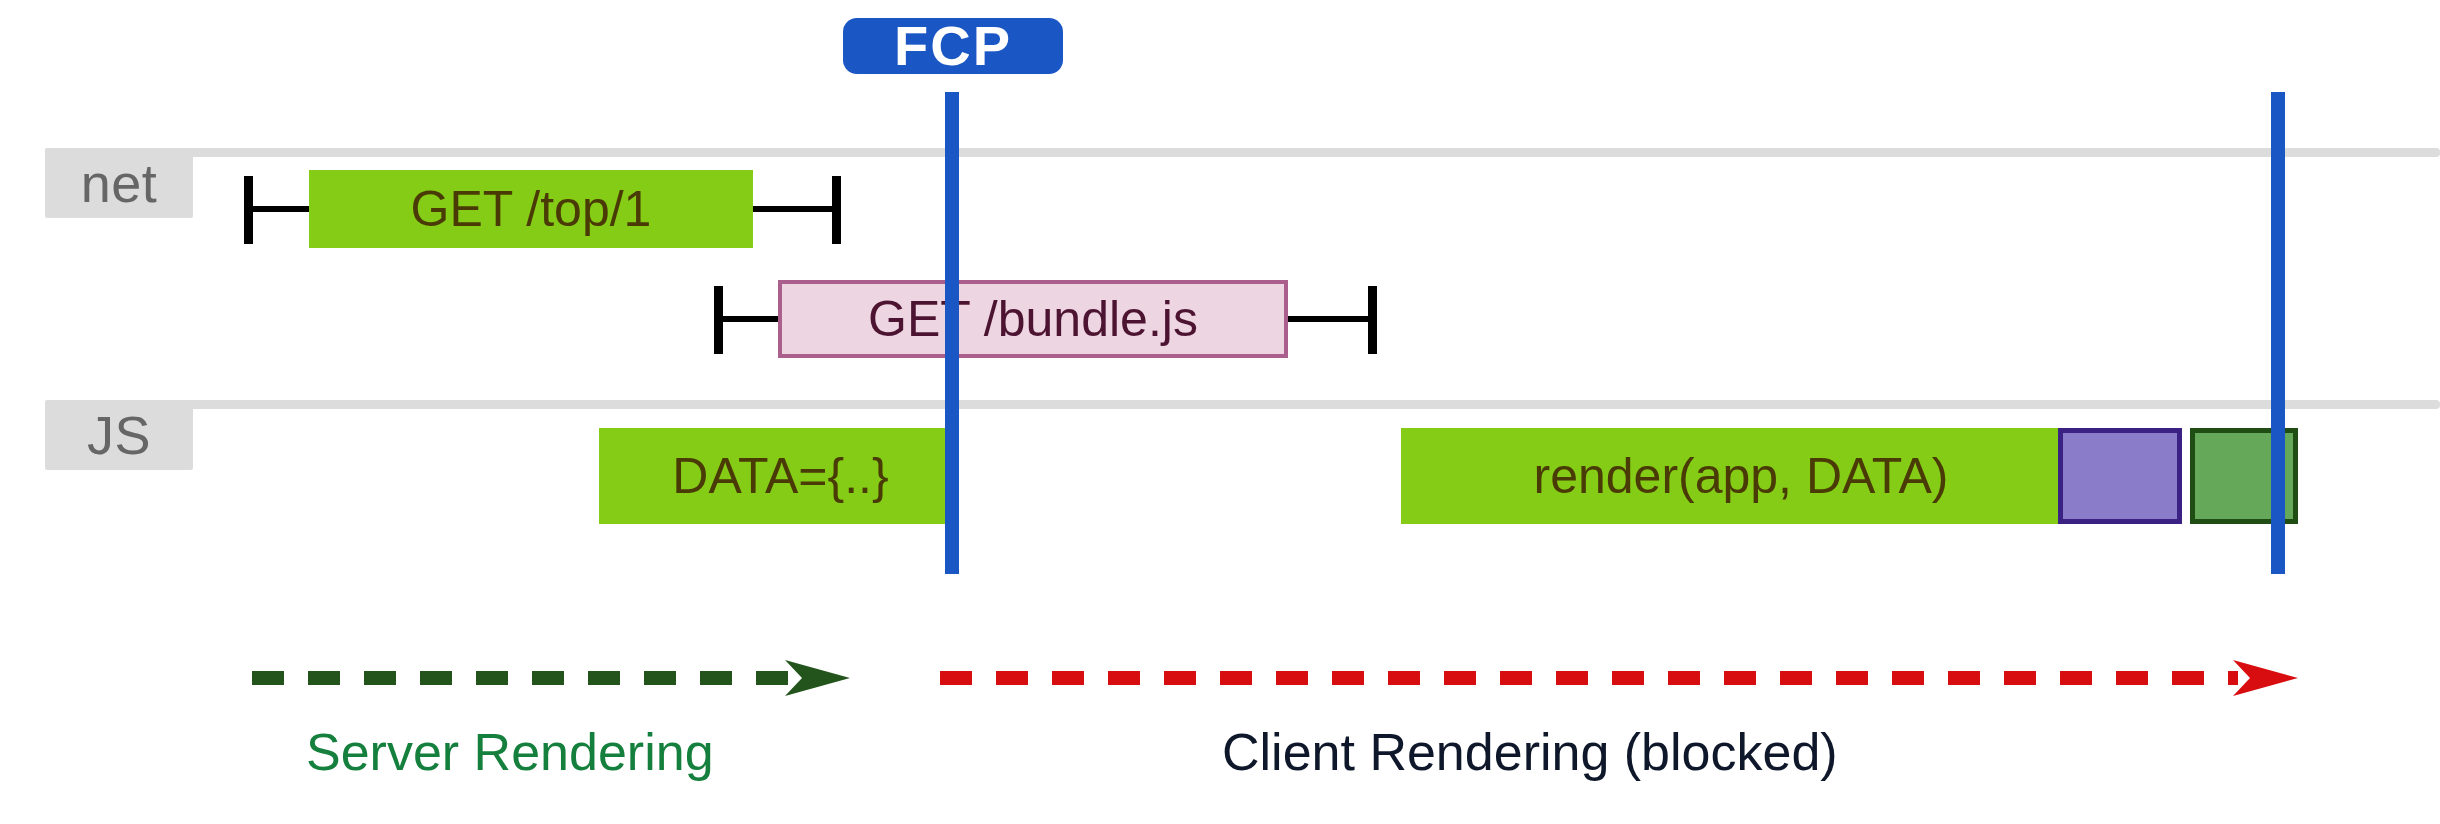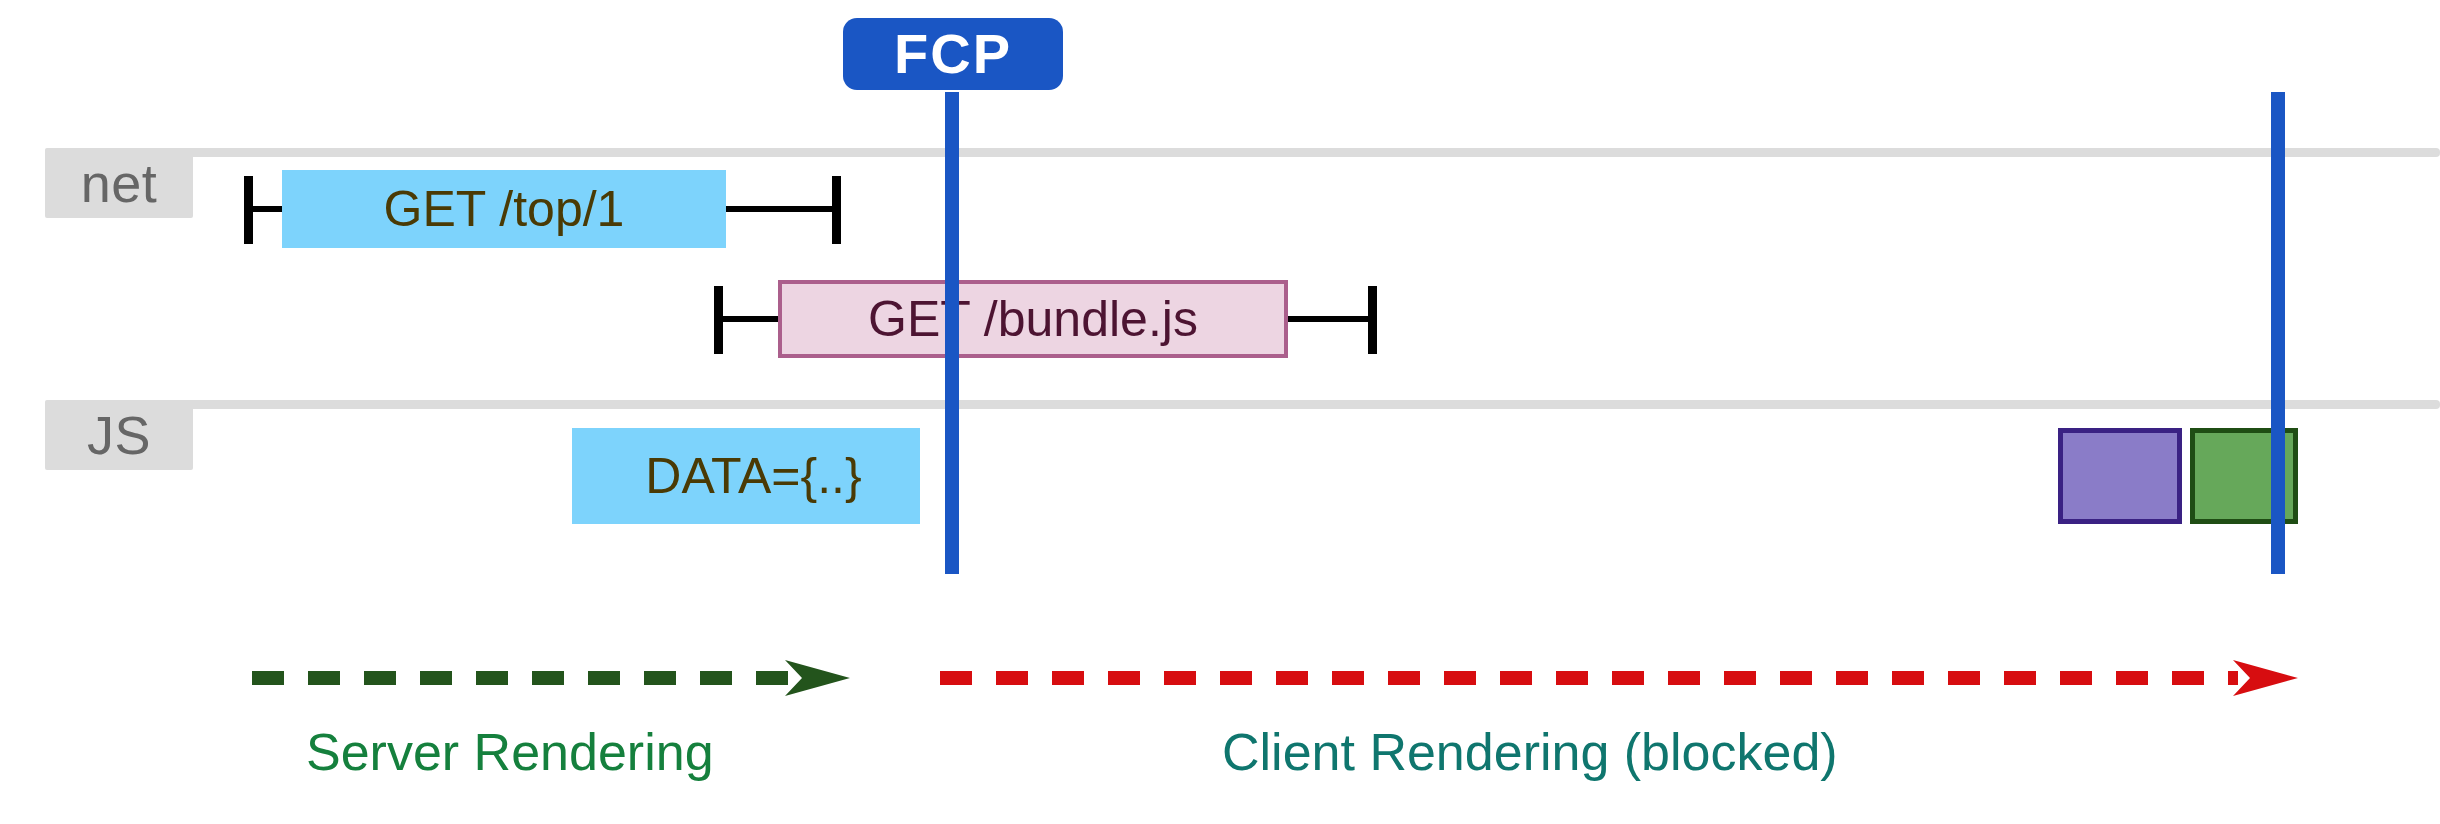"FCP" .marker-badge { height: 72px -> 56px }
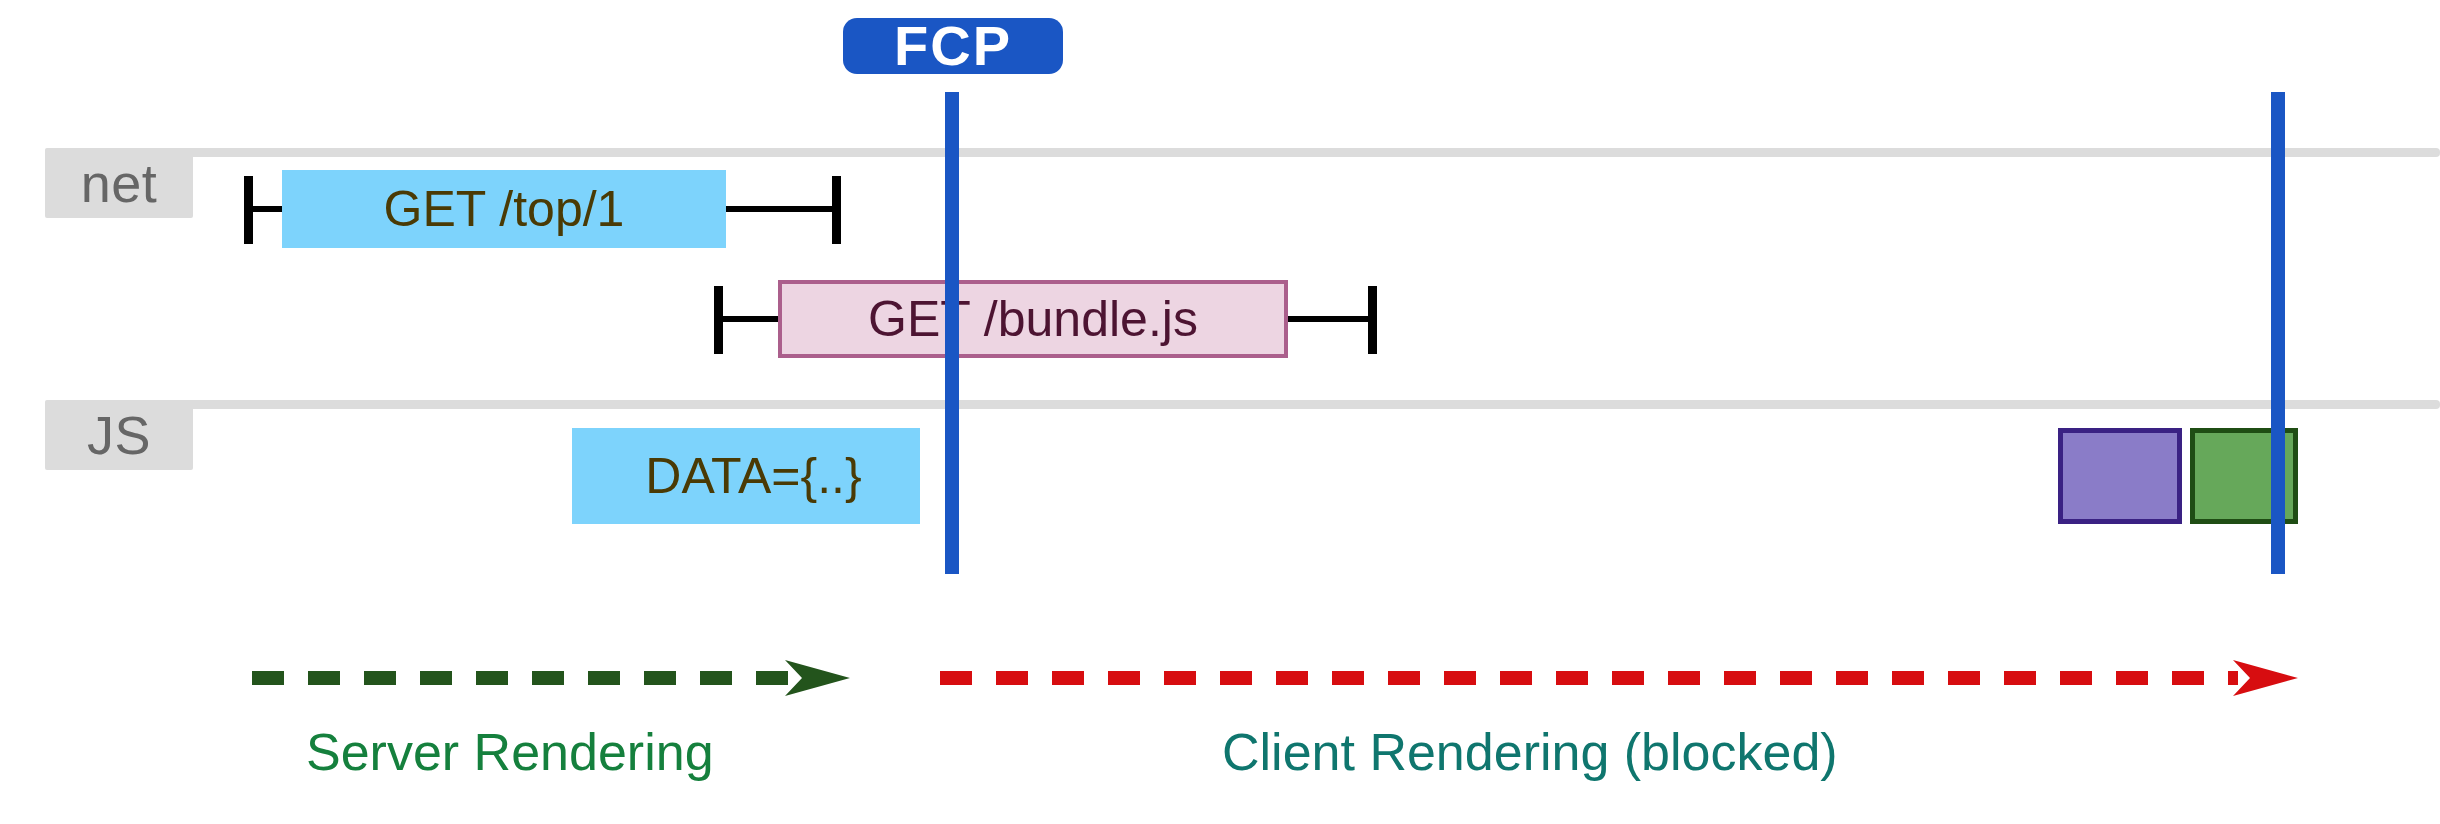"GET /top/1" .box.yellow { background: #7dd3fc -> #84cc16; margin-left: none -> 27px }
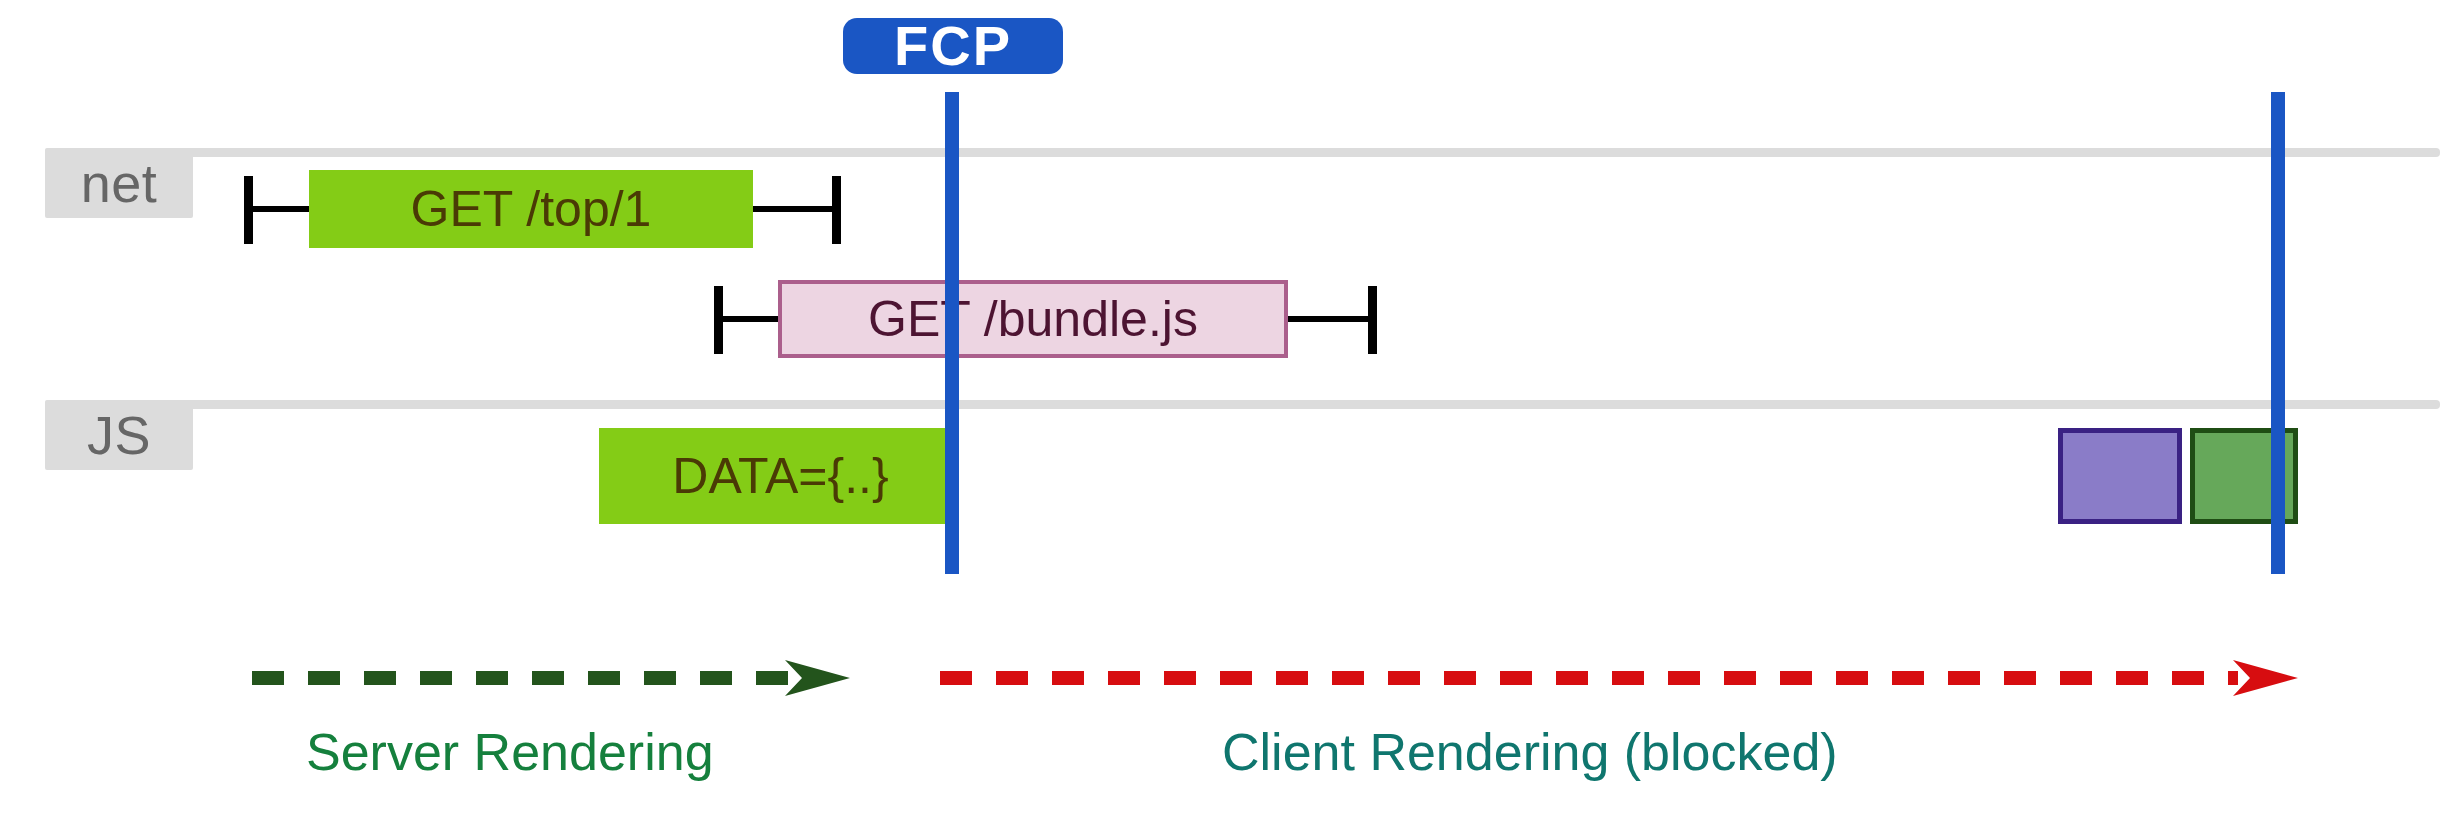"render(app, DATA)" div.box { html: none -> <div> <span>render(app, DATA)</span> </div> }
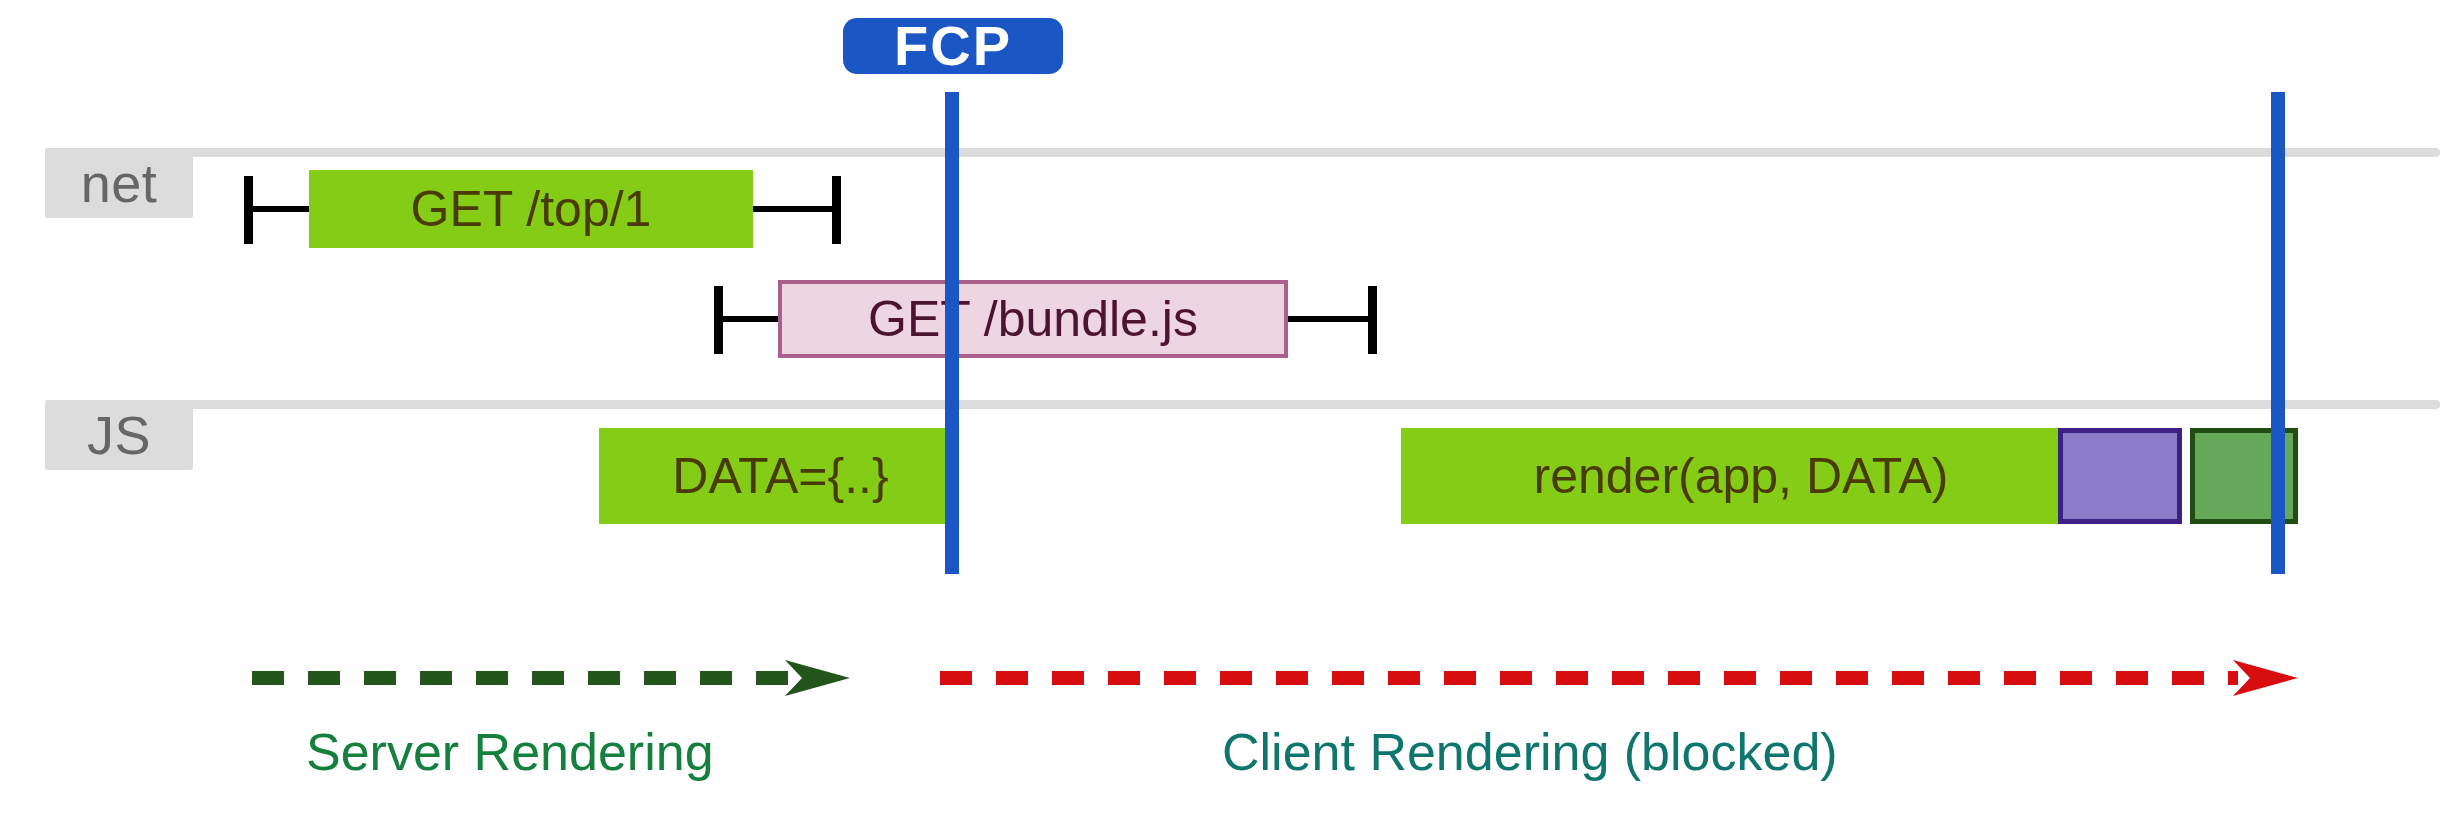"Client Rendering (blocked)" .legend-label.client { color: #0f766e -> #0f172a }
